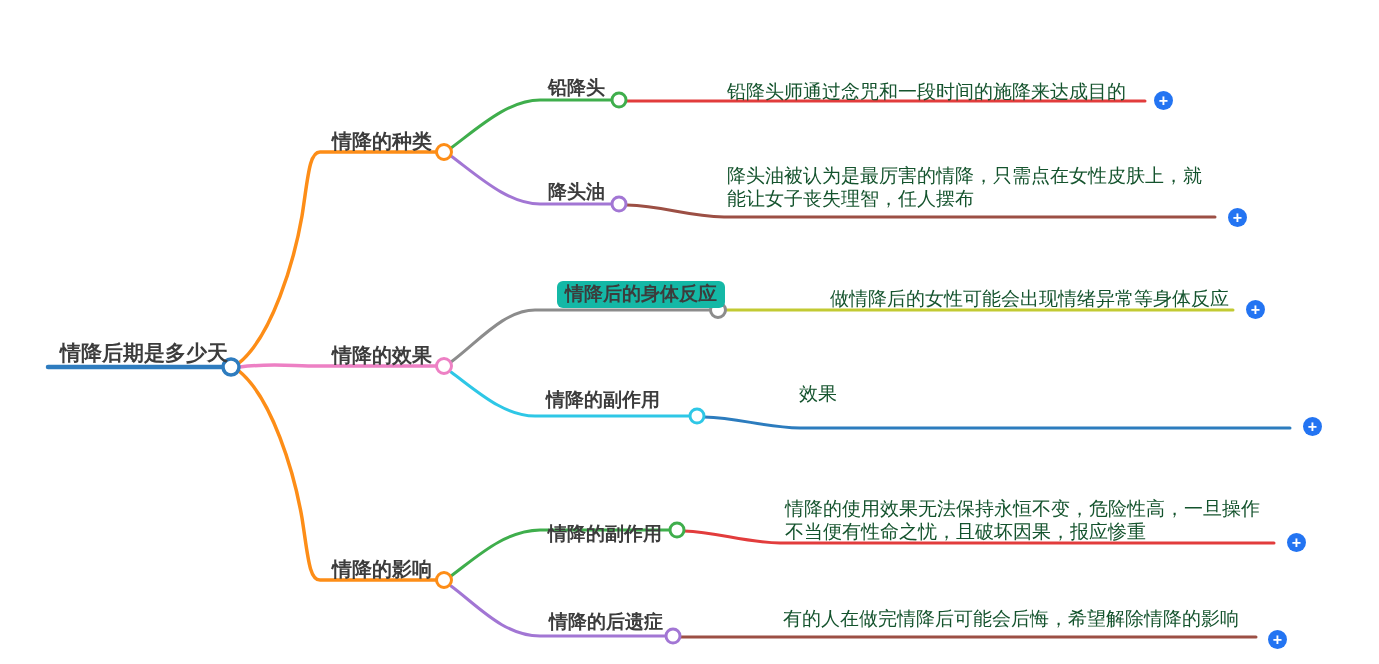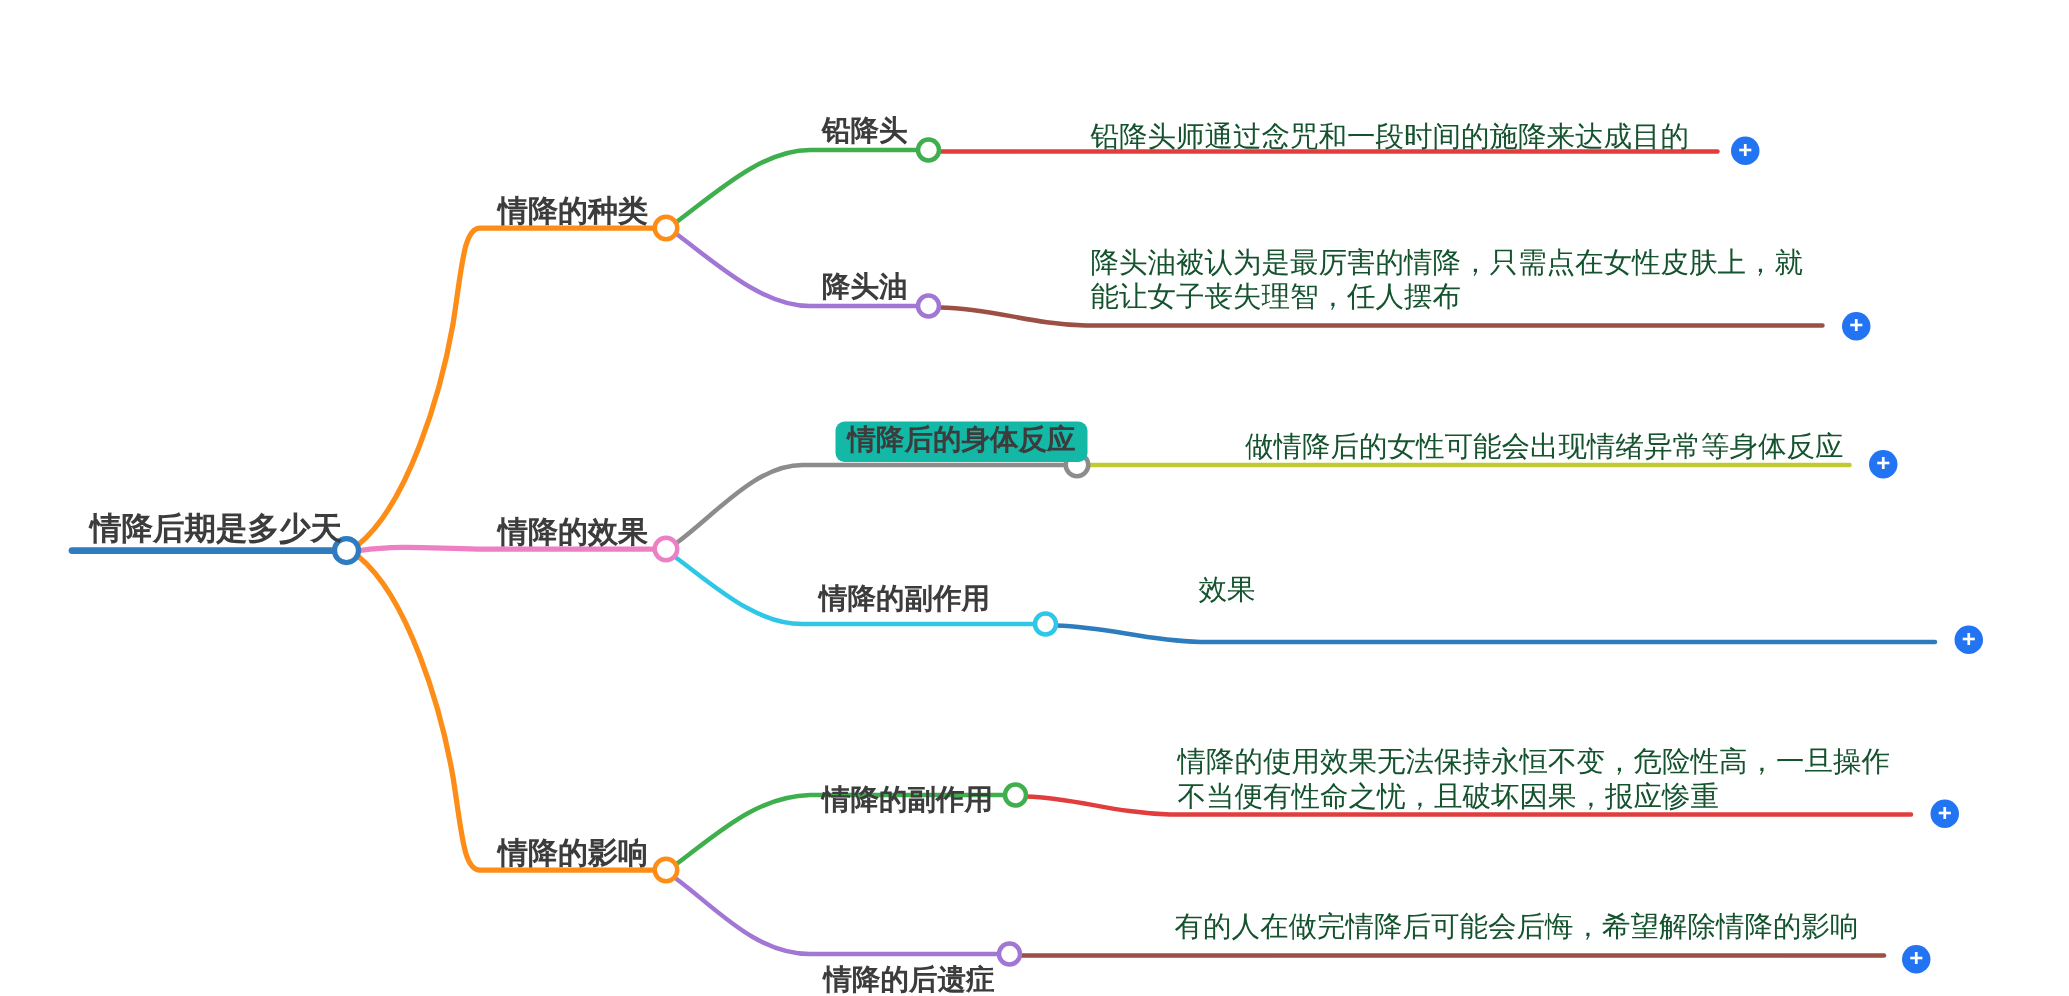"情降的后遗症" div.lbl { top: 644px -> 612px }
